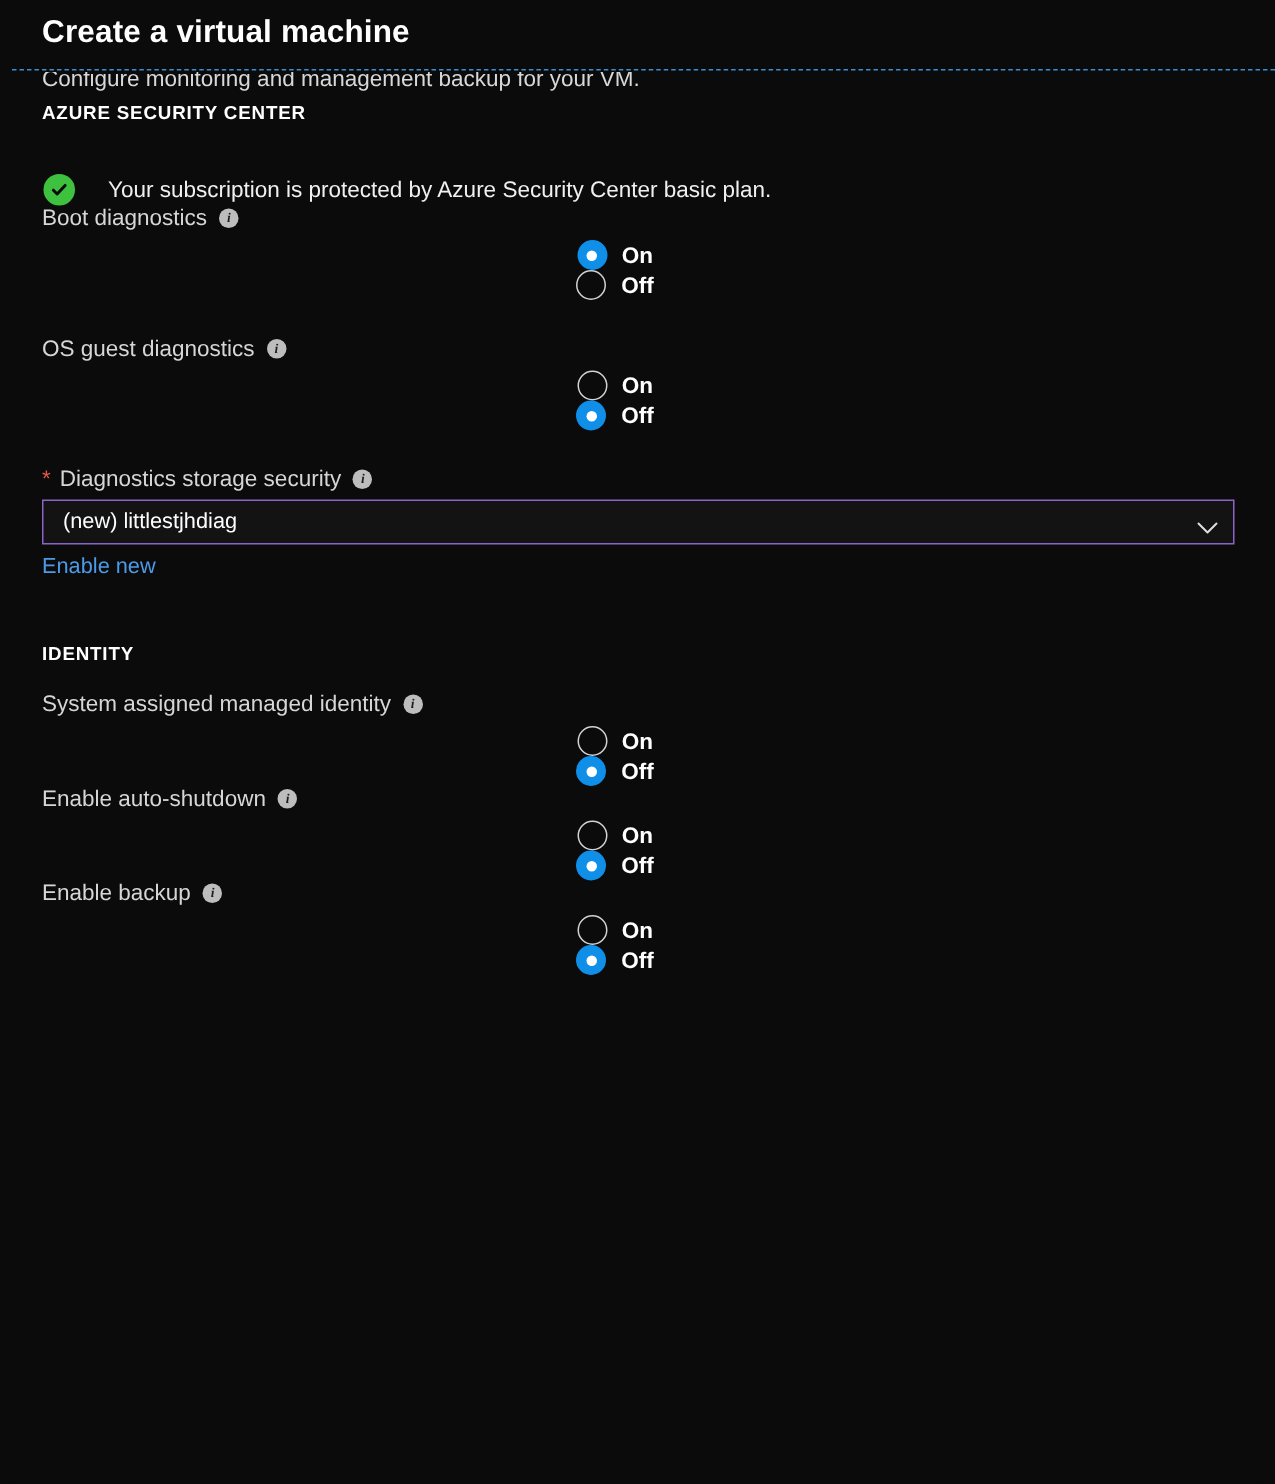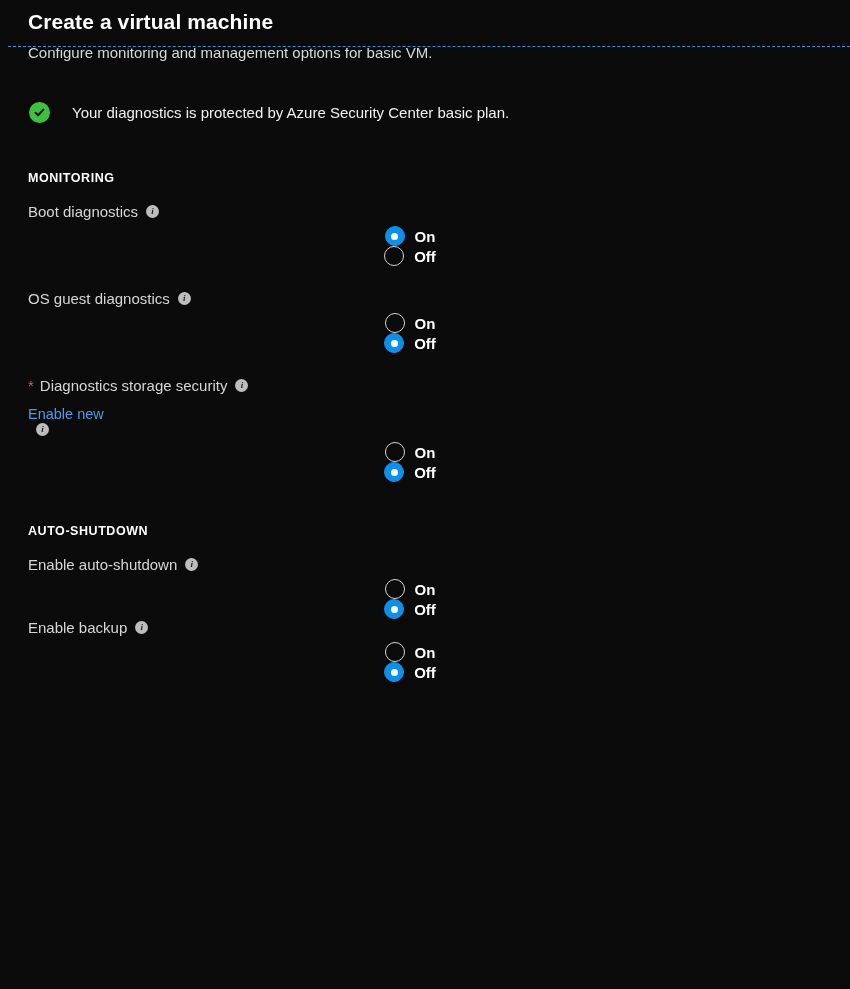"Configure monitoring and management" div.clipped-line { text: options for basic -> backup for your }
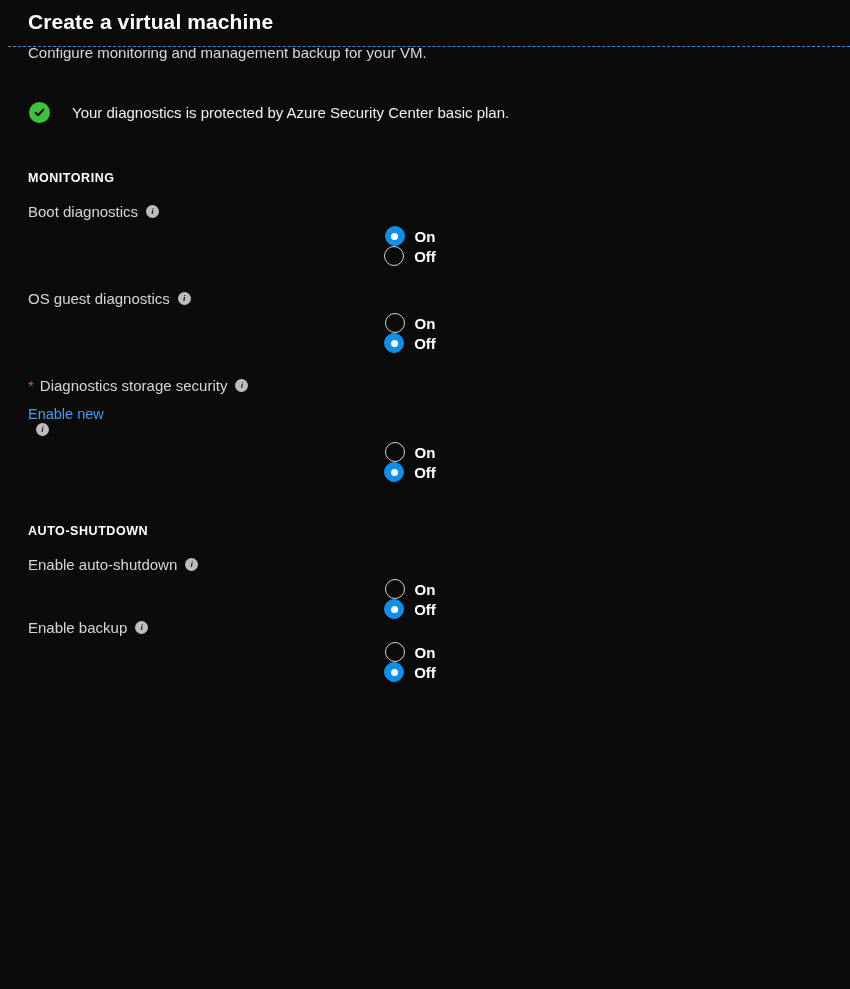"AZURE SECURITY CENTER" div.section-head { html: none -> <div>AZURE SECURITY CENTER</div> }
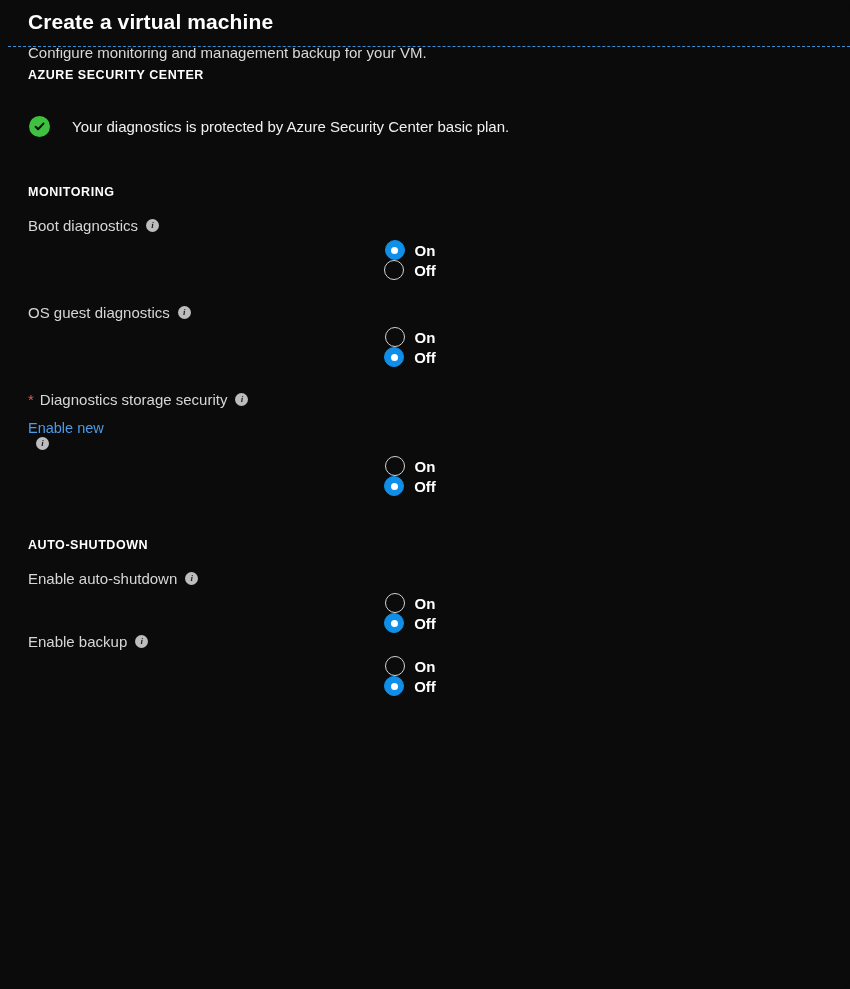"Your diagnostics is protected by" span.status-text { text: diagnostics -> subscription }
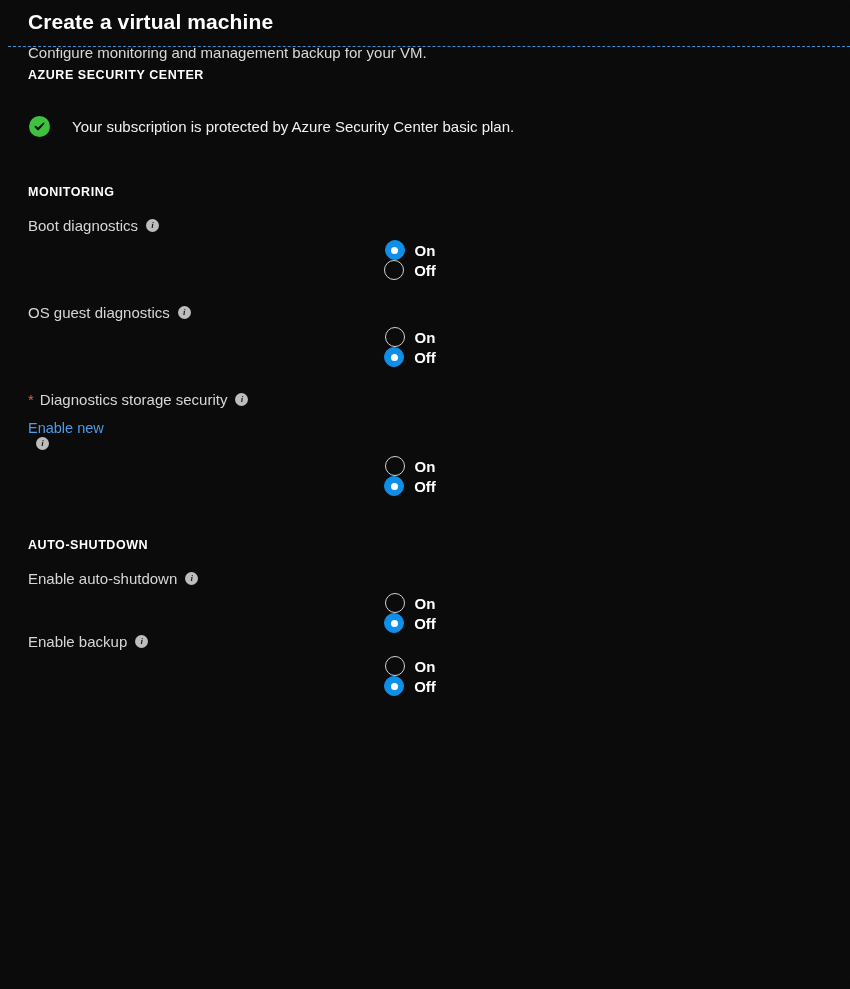"MONITORING" div.section-head { html: <div>MONITORING</div> -> none }
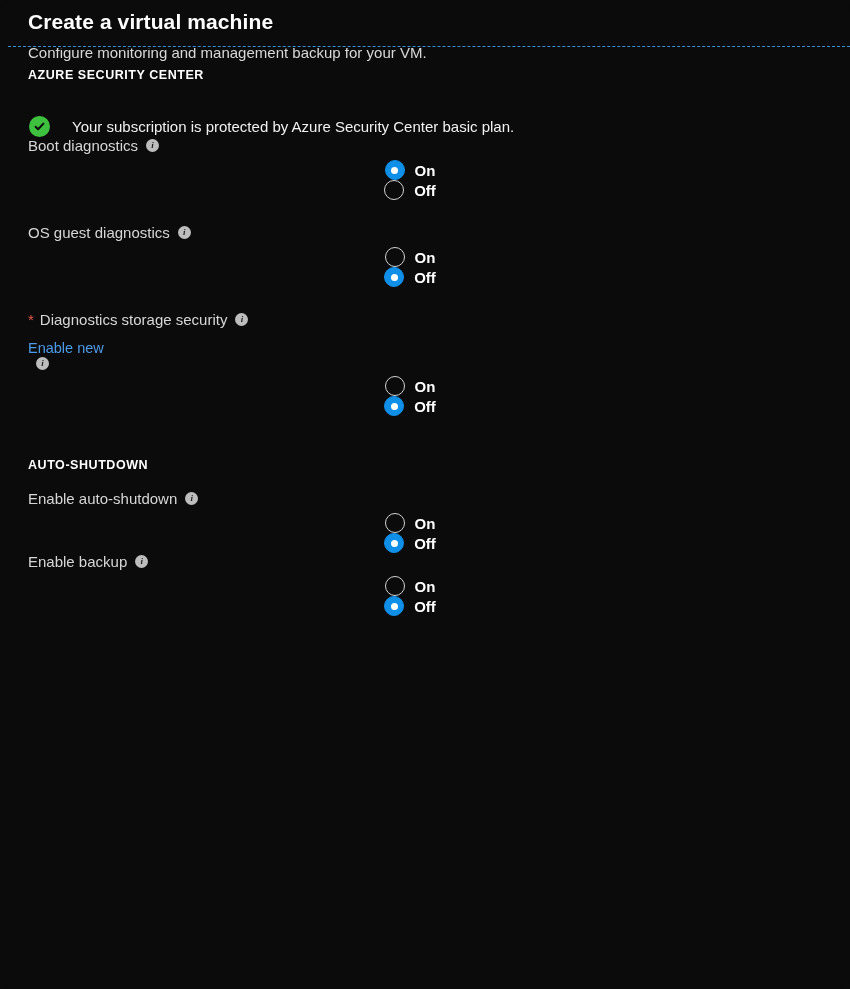"(new) littlestjhdiag" div.select-wrap { html: none -> <div> <span>(new) littlestjhdiag</span> <span> <svg> <path></path> </svg> </span> </div> }
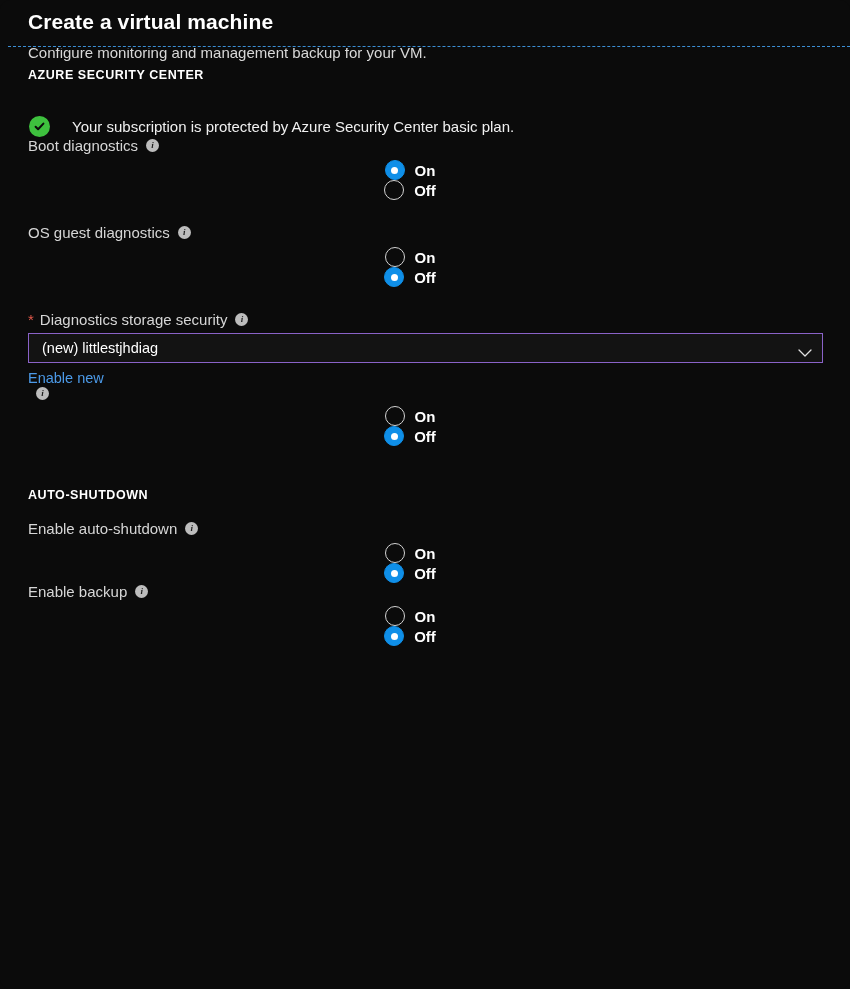"IDENTITY" div.section-head { html: none -> <div>IDENTITY</div> }
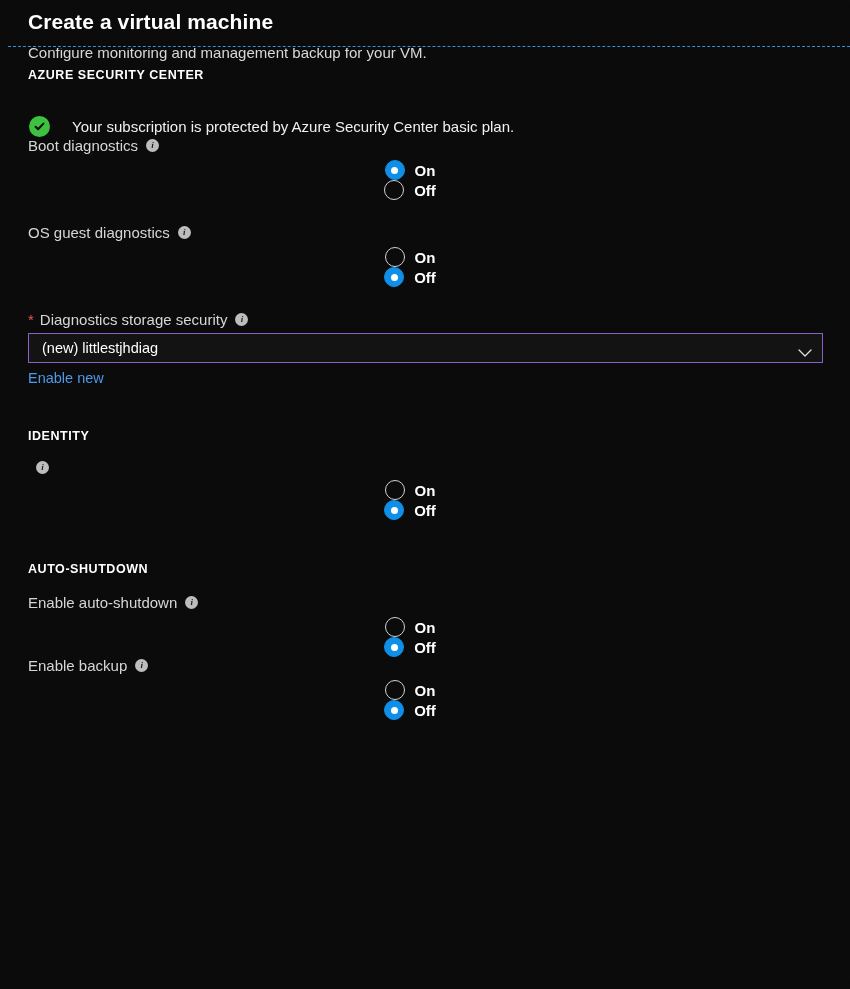"System assigned managed identity" span { html: none -> <span>System assigned managed identity</span> }
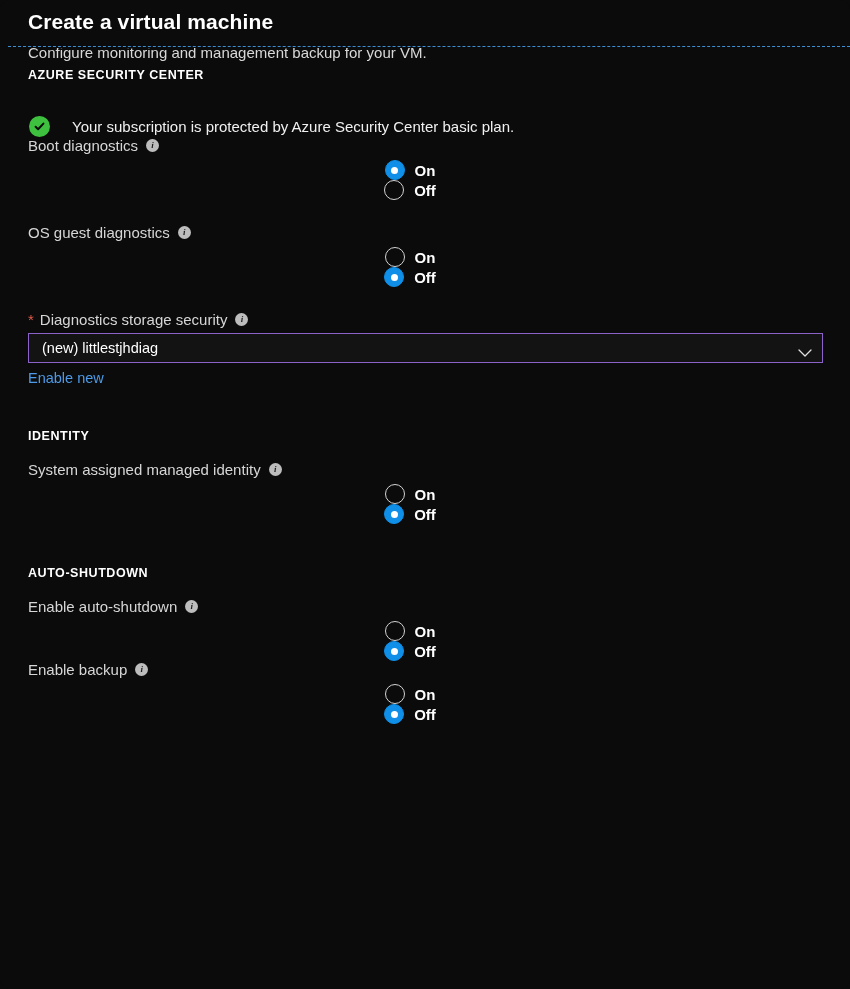"AUTO-SHUTDOWN" div.section-head { html: <div>AUTO-SHUTDOWN</div> -> none }
